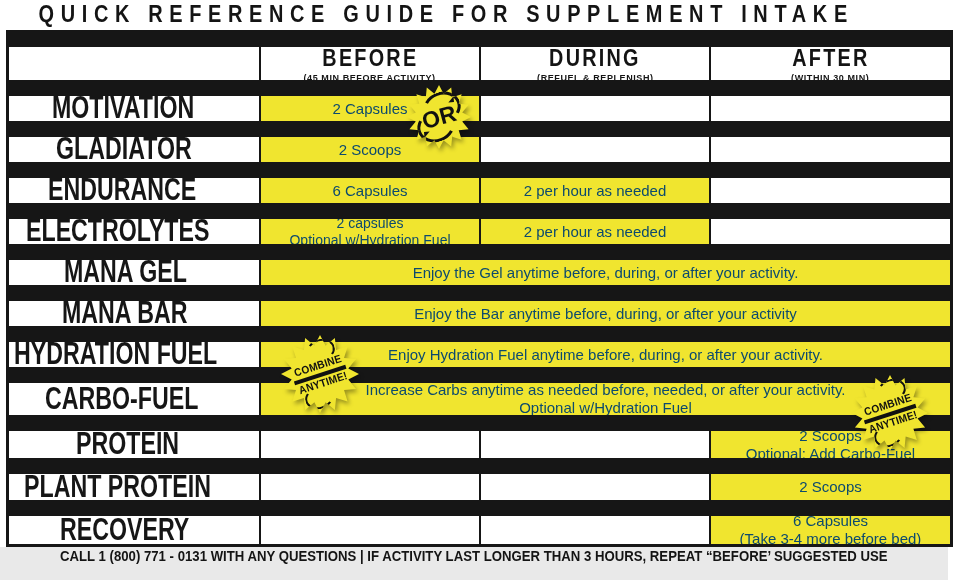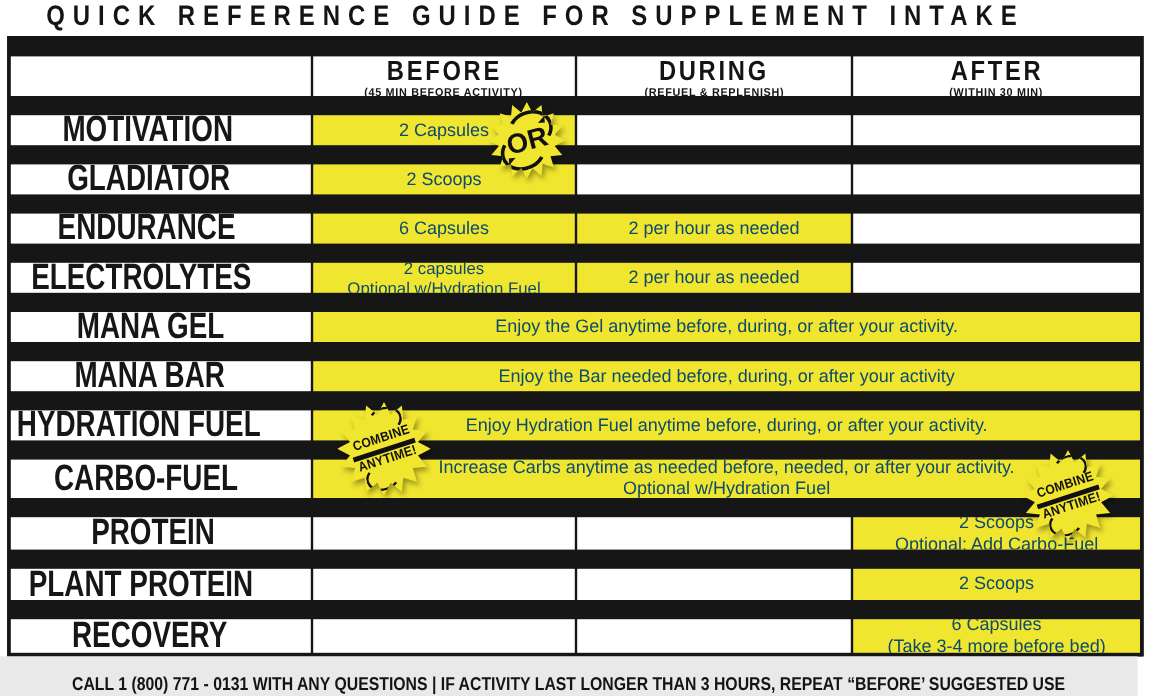"Enjoy the Bar needed before," div.val { text: needed -> anytime }
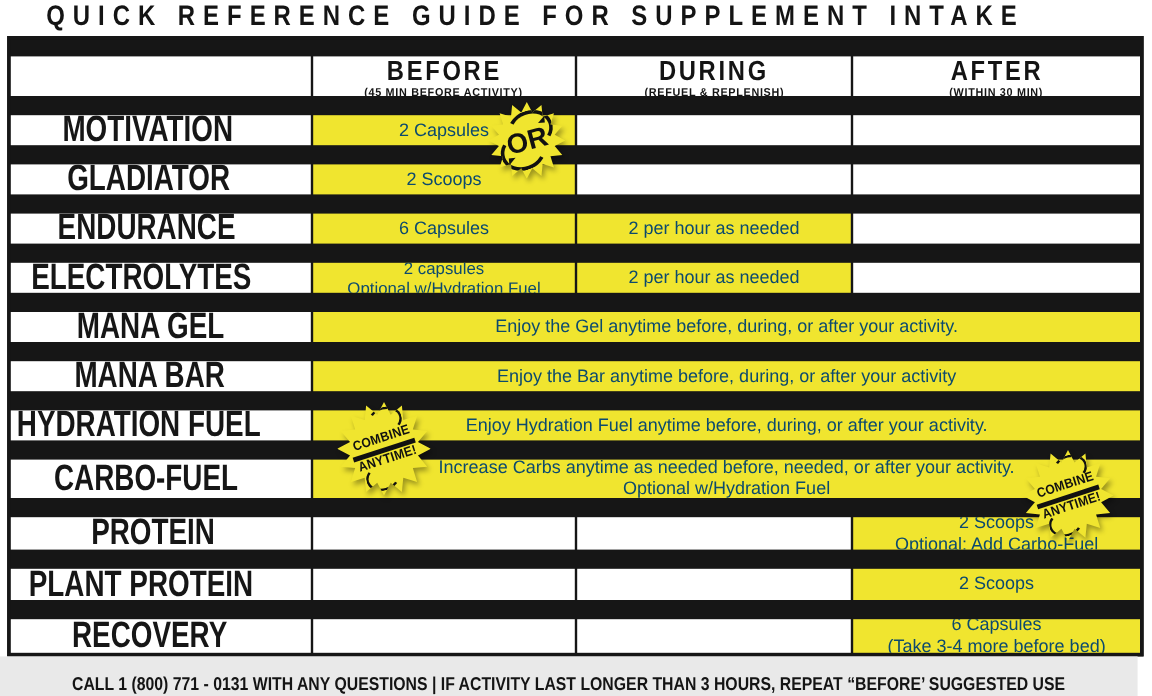"CALL 1 (800) 771 -" .footerbar { align-items: flex-end -> flex-start }
